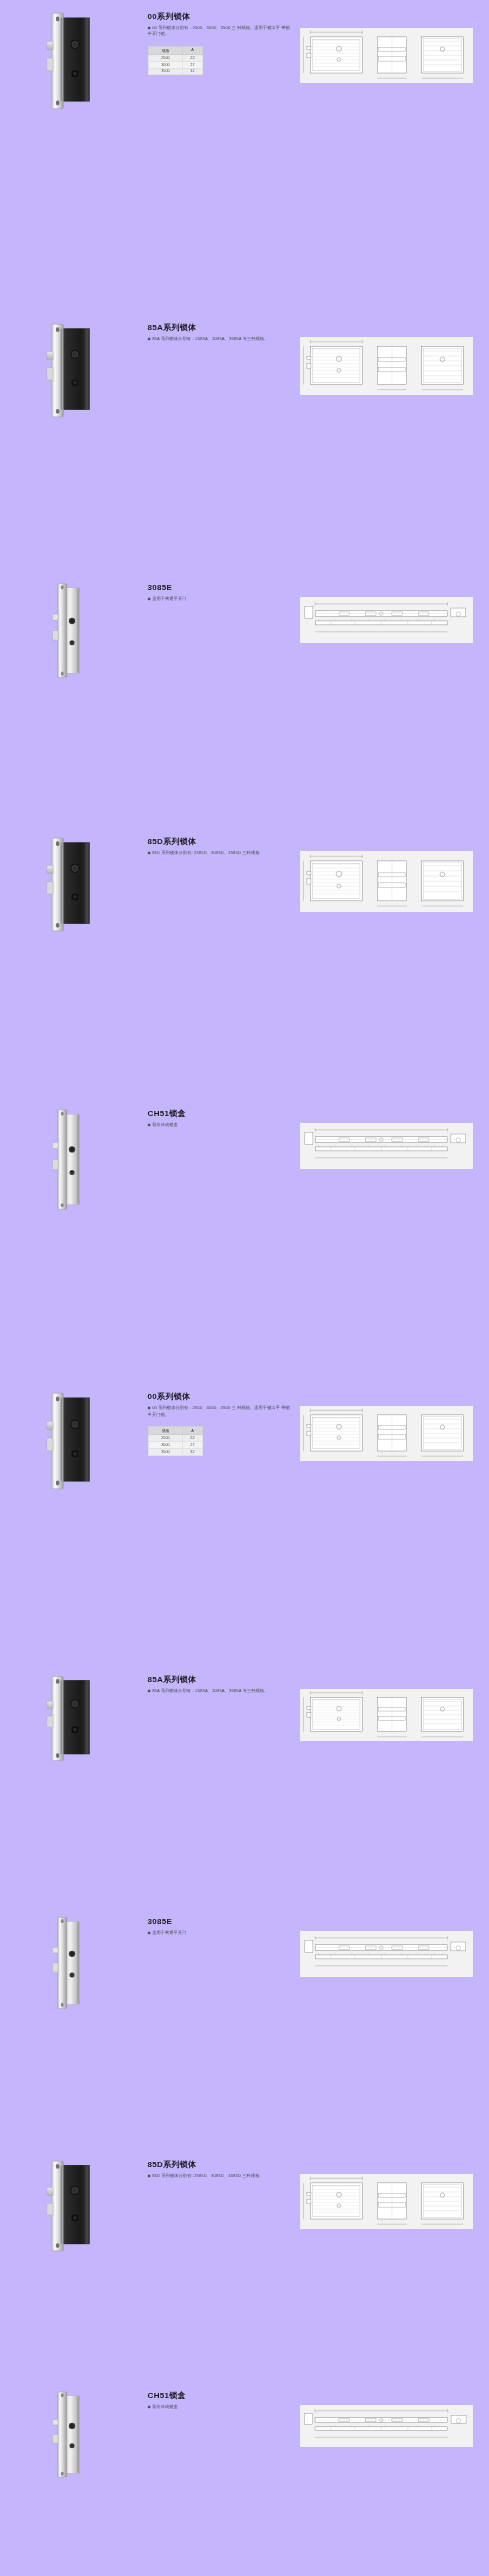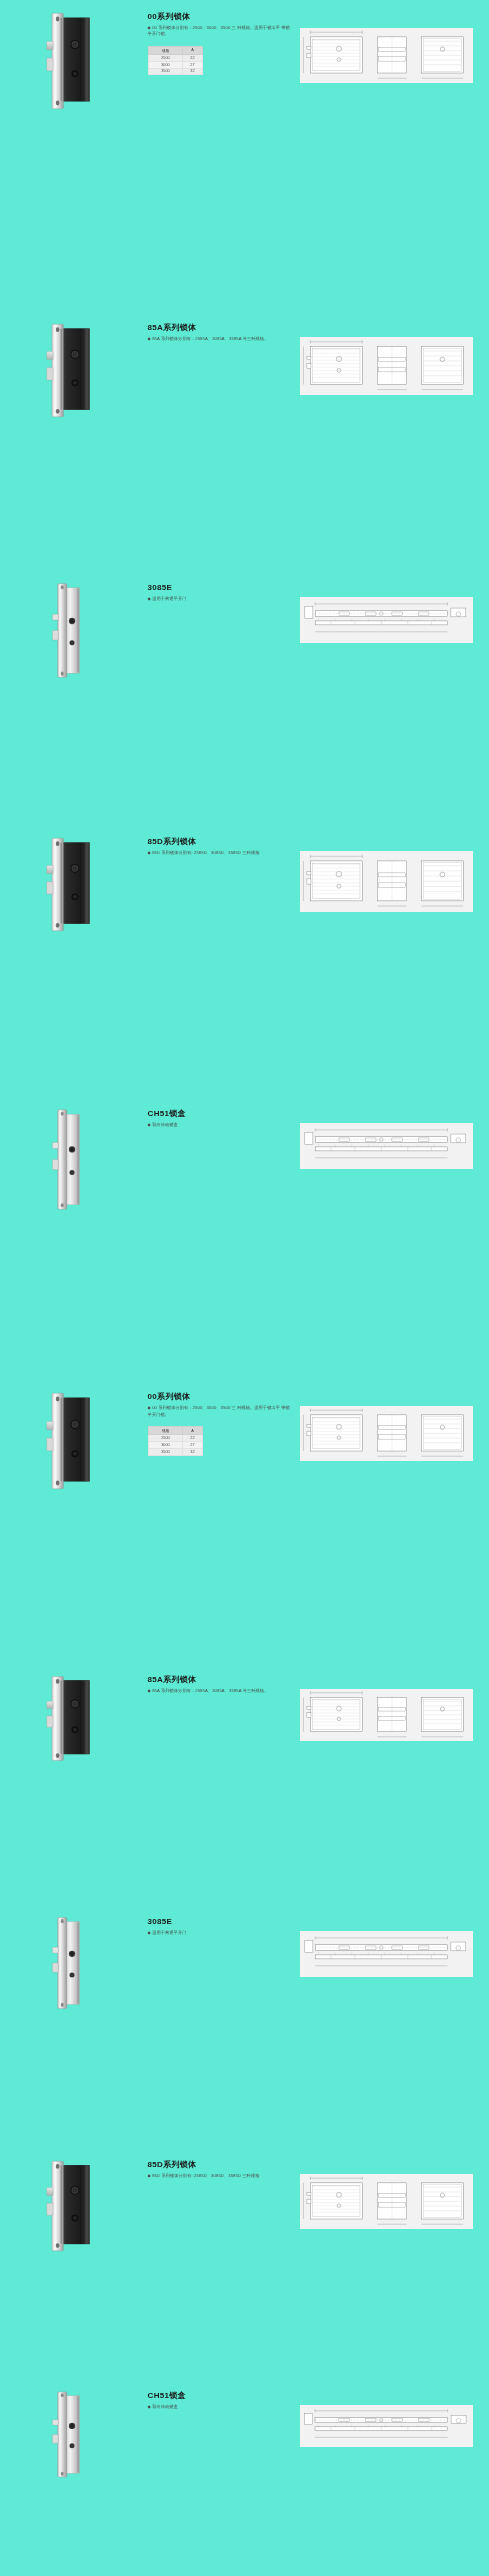"00系列锁体" .page { background: #5eead4 -> #c4b5fd }
